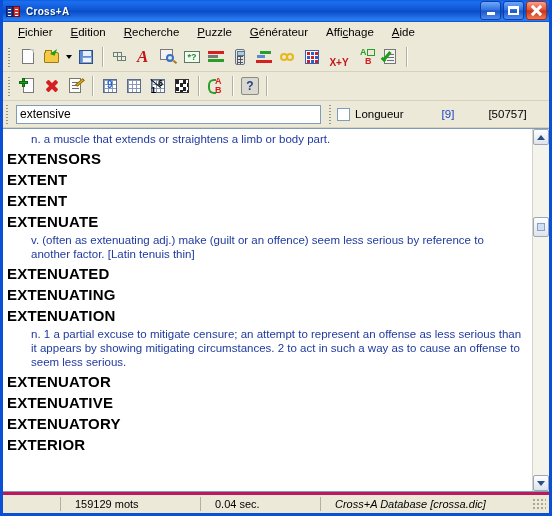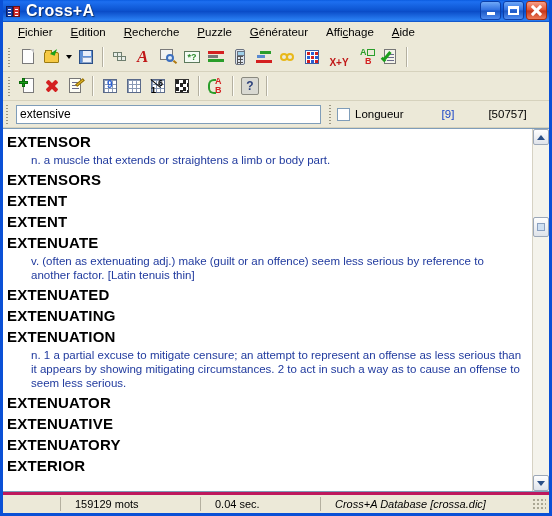"Cross+A" .title-text { font-size: 16px -> 10px }
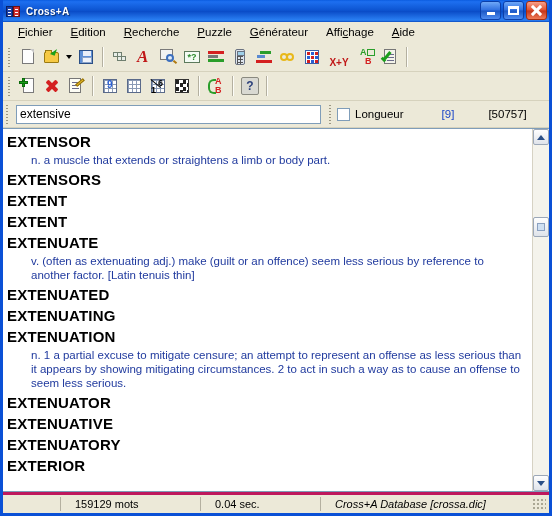"EXTENSOR" div.word { html: <div>EXTENSOR</div> -> none }
